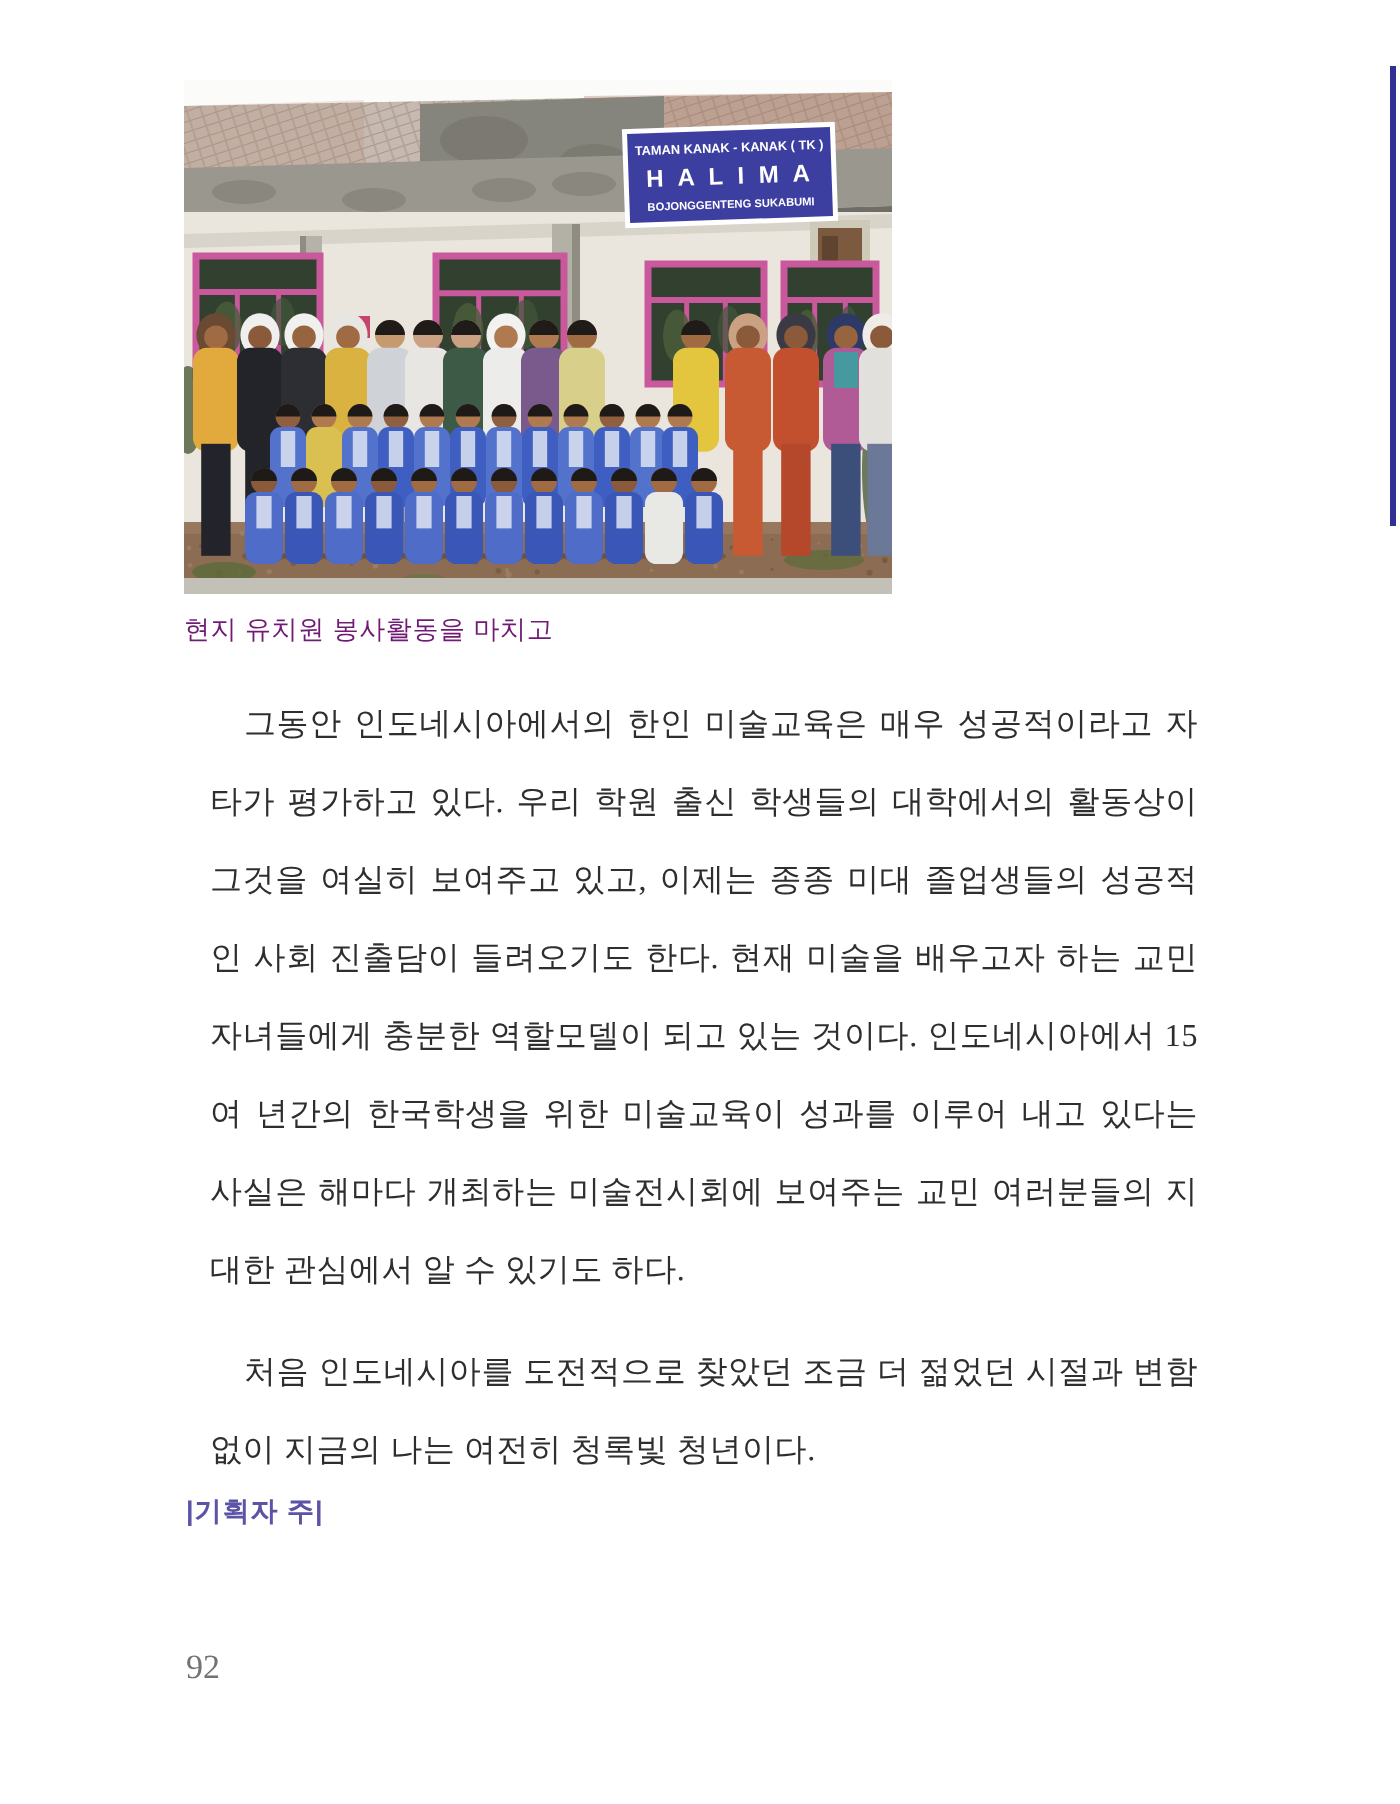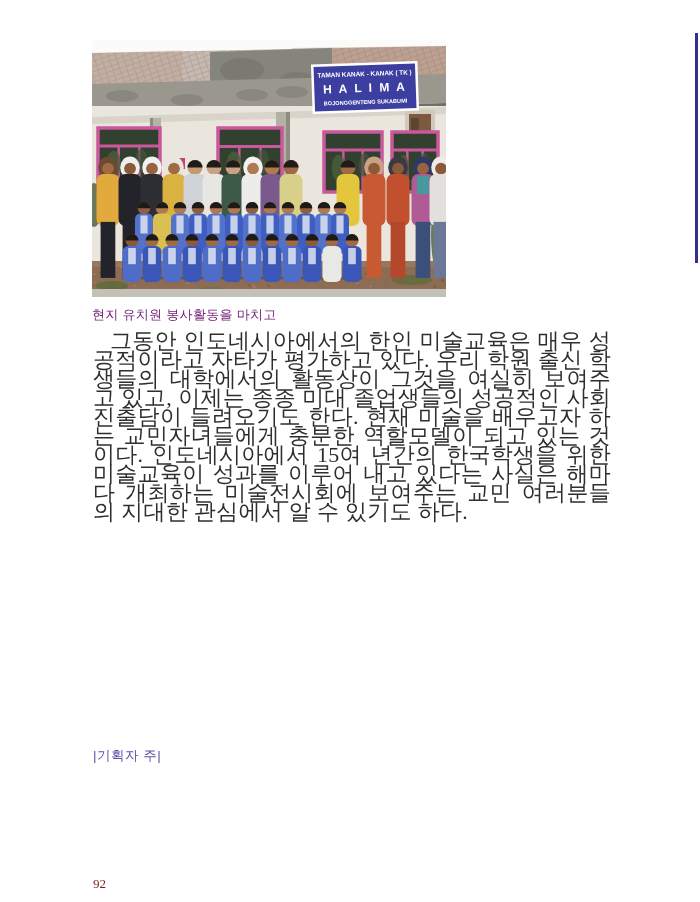"그동안 인도네시아에서의 한인 미술교육은 매우" .article p { font-size: 22px -> 16px; line-height: 19px -> 39px; margin: 0 -> 12px }
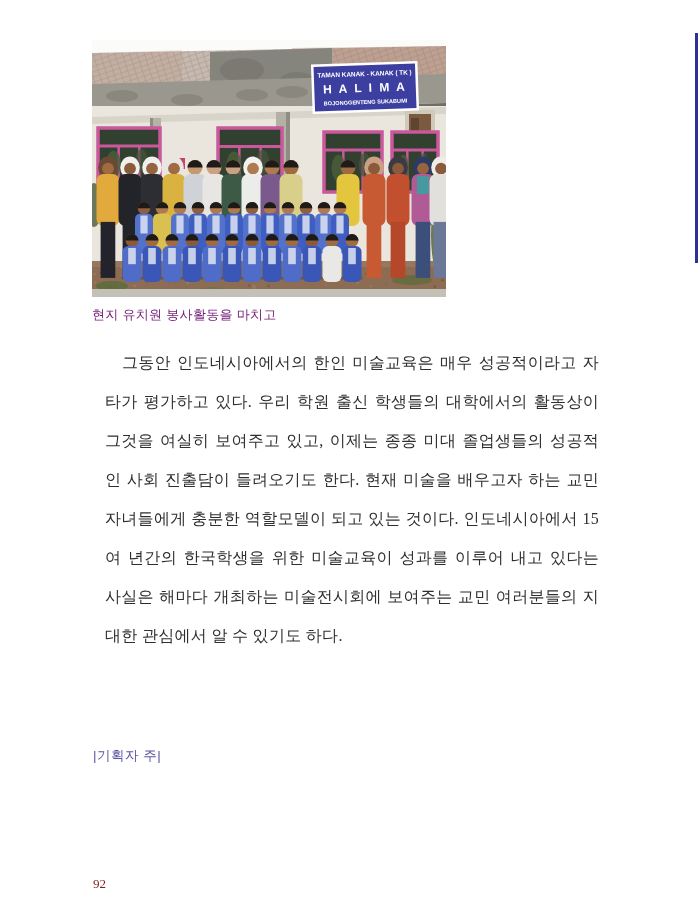"처음 인도네시아를 도전적으로 찾았던 조금" p { html: none -> <p>처음 인도네시아를 도전적으로 찾았던 조금 더 젊었던 시절과 변함없이 지금의 나는 여전히 청록빛 청년이다.</p> }
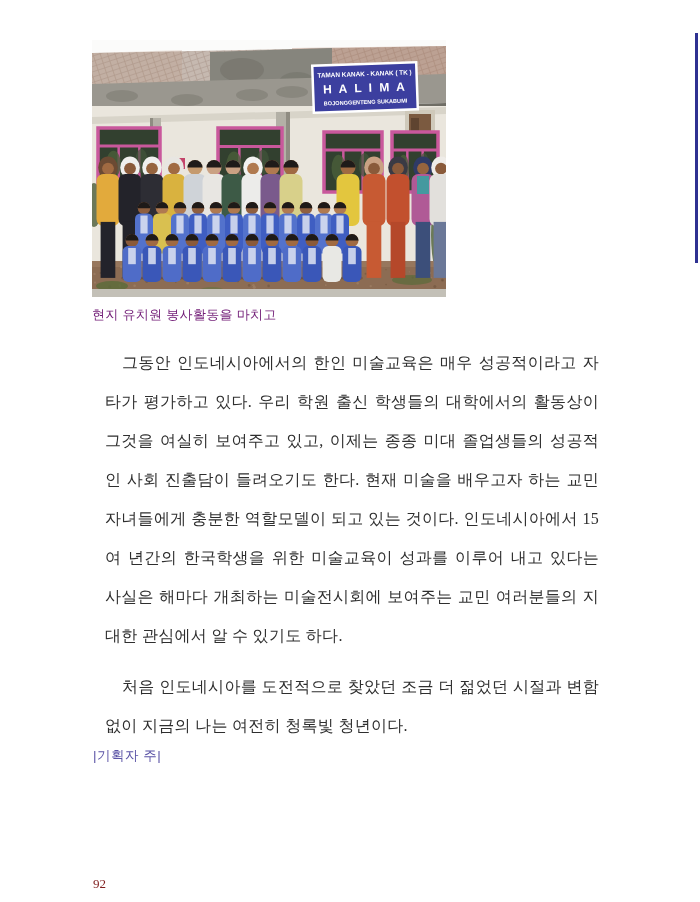"|기획자 주|" .note-title { font-weight: normal -> bold }
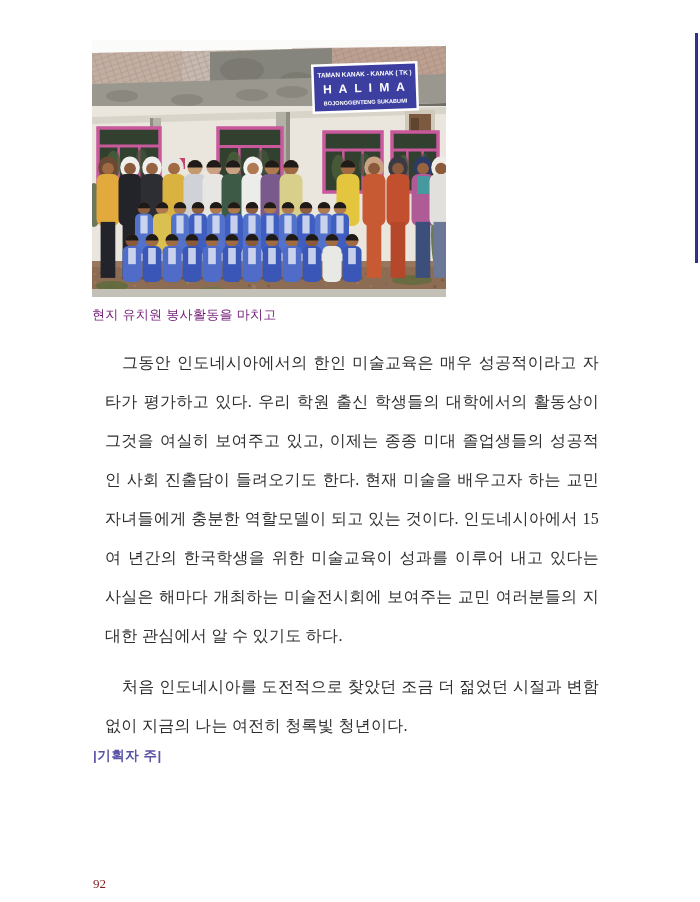"92" .page-number { color: #7f1d1d -> #737373; font-size: 13px -> 17px; top: 876px -> 824px }
